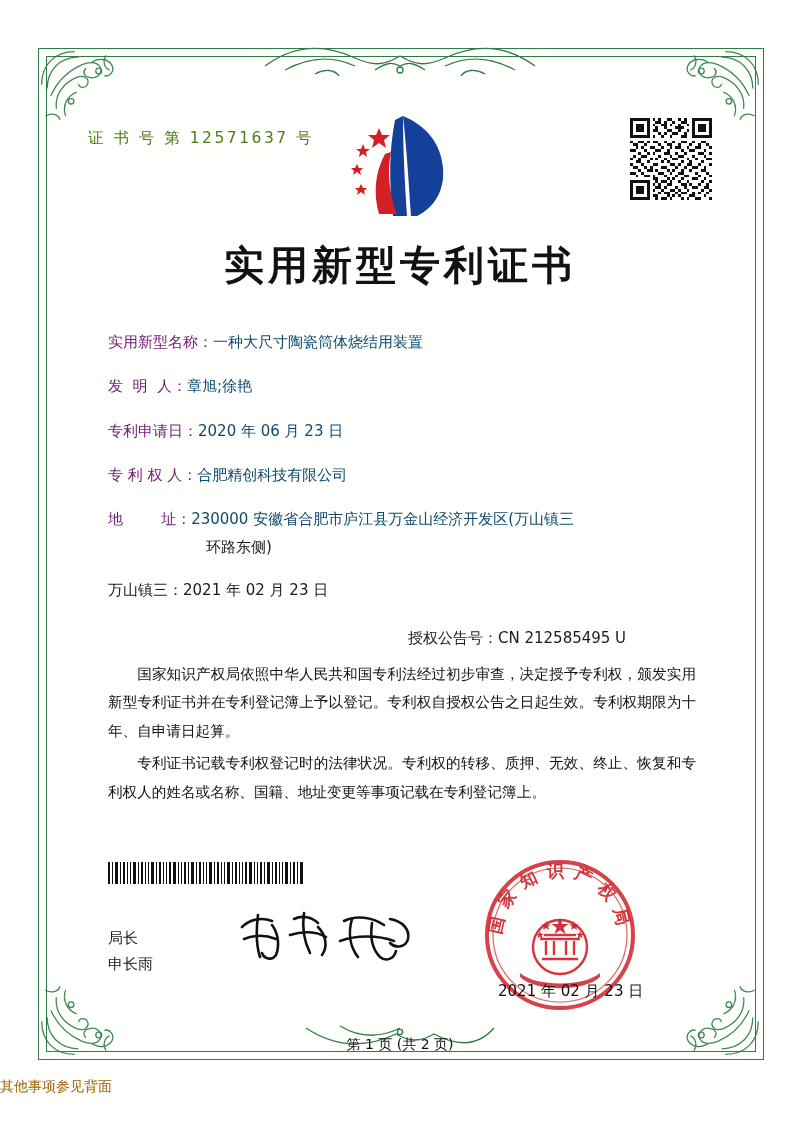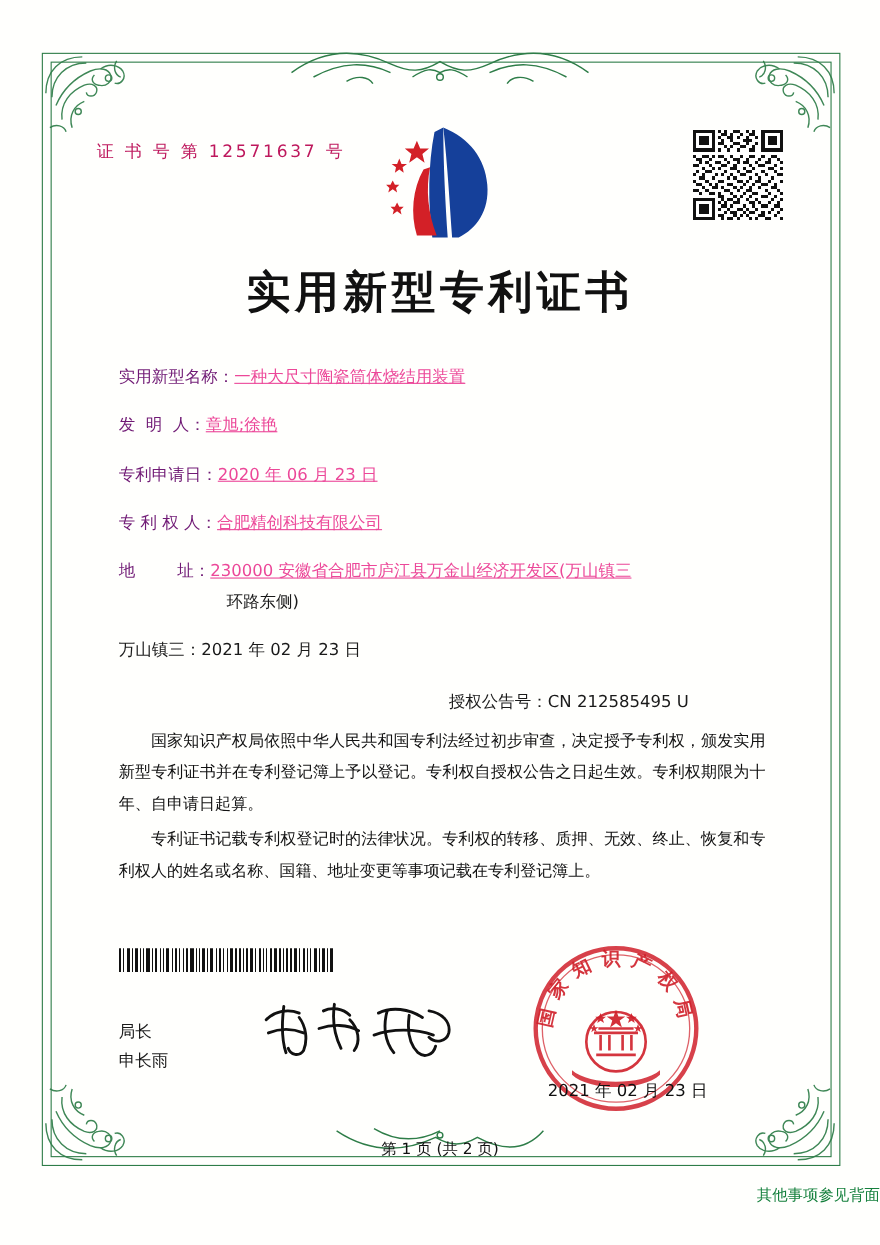"证 书 号 第 12571637" .cert-no { color: #be185d -> #4d7c0f }
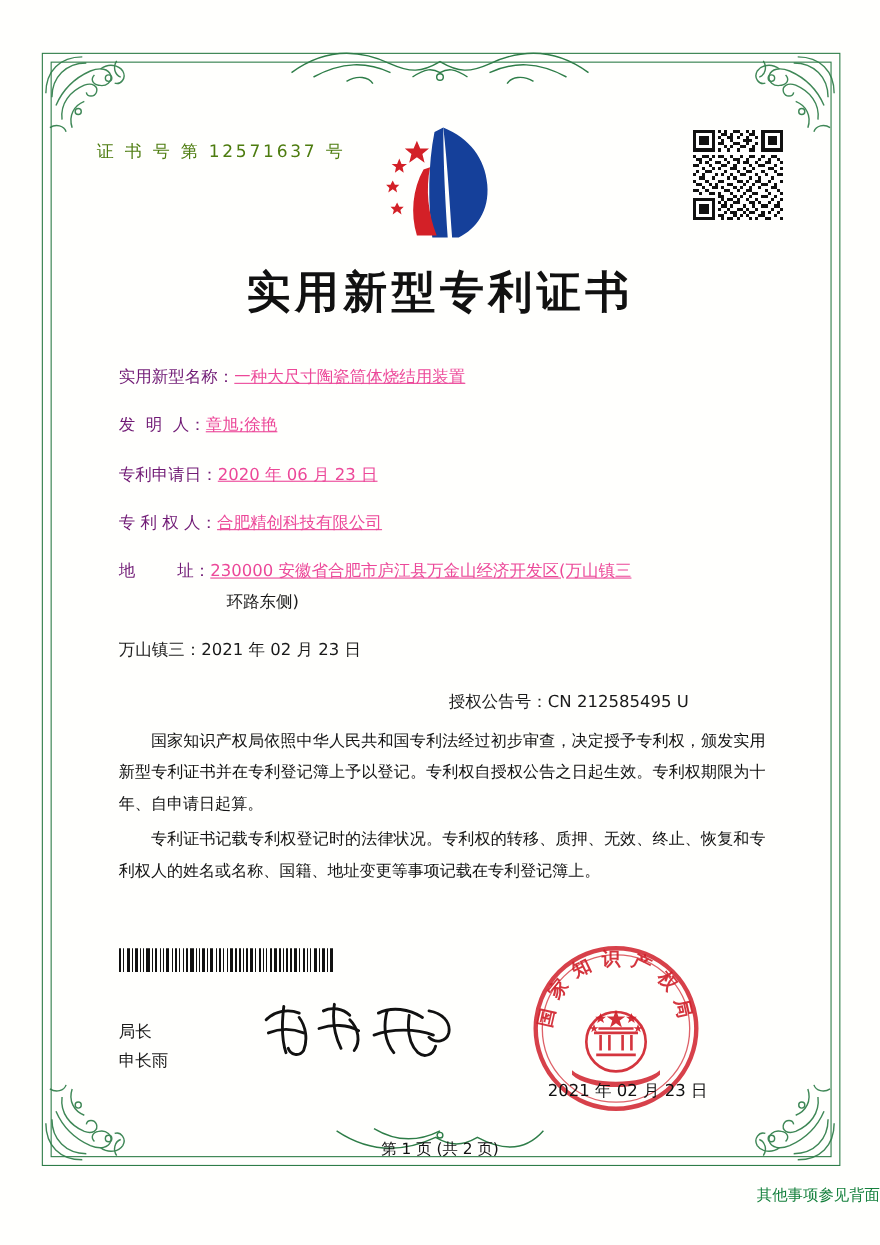"一种大尺寸陶瓷筒体烧结用装置" .field .val { color: #ec4899 -> #0c4a6e; text-decoration: underline -> none }
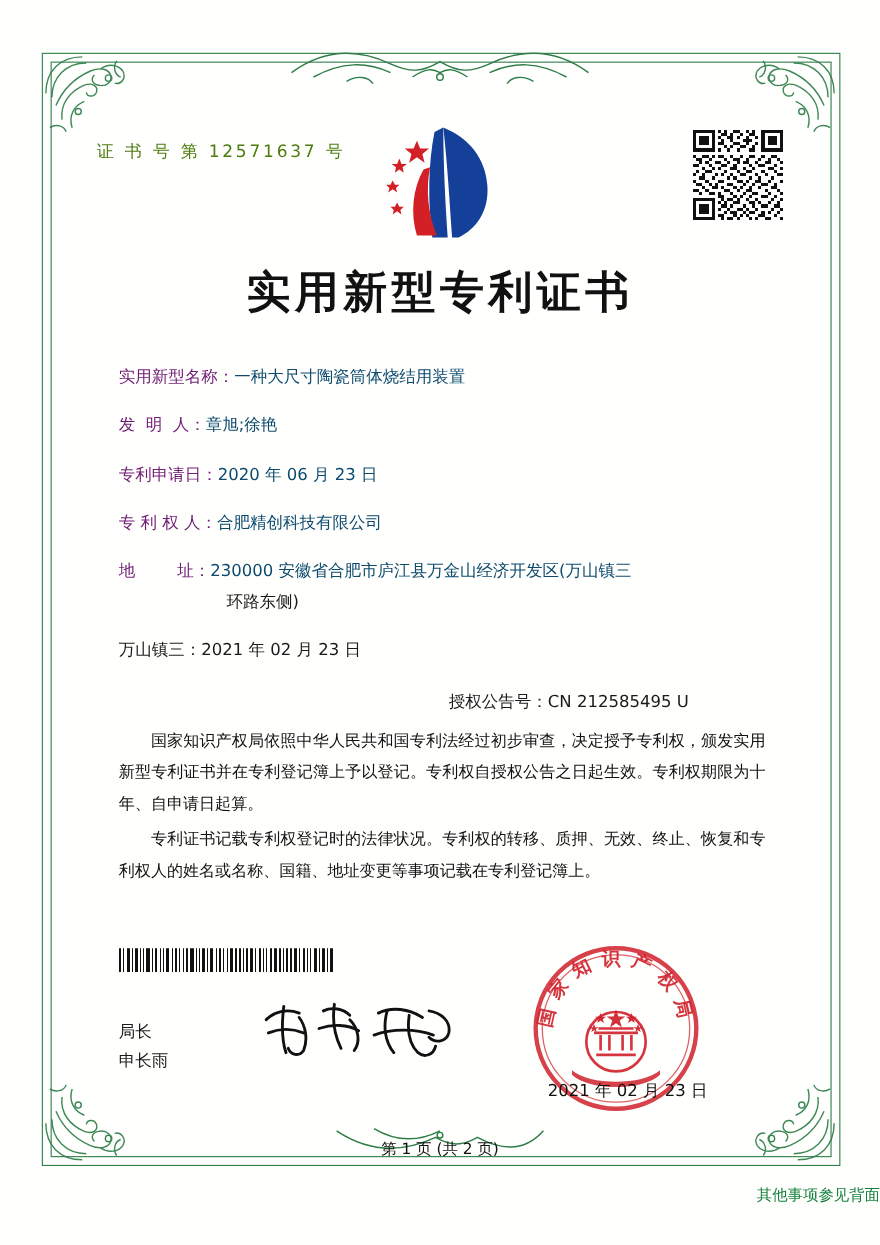"其他事项参见背面" .footnote { color: #15803d -> #a16207; text-align: right -> left }
